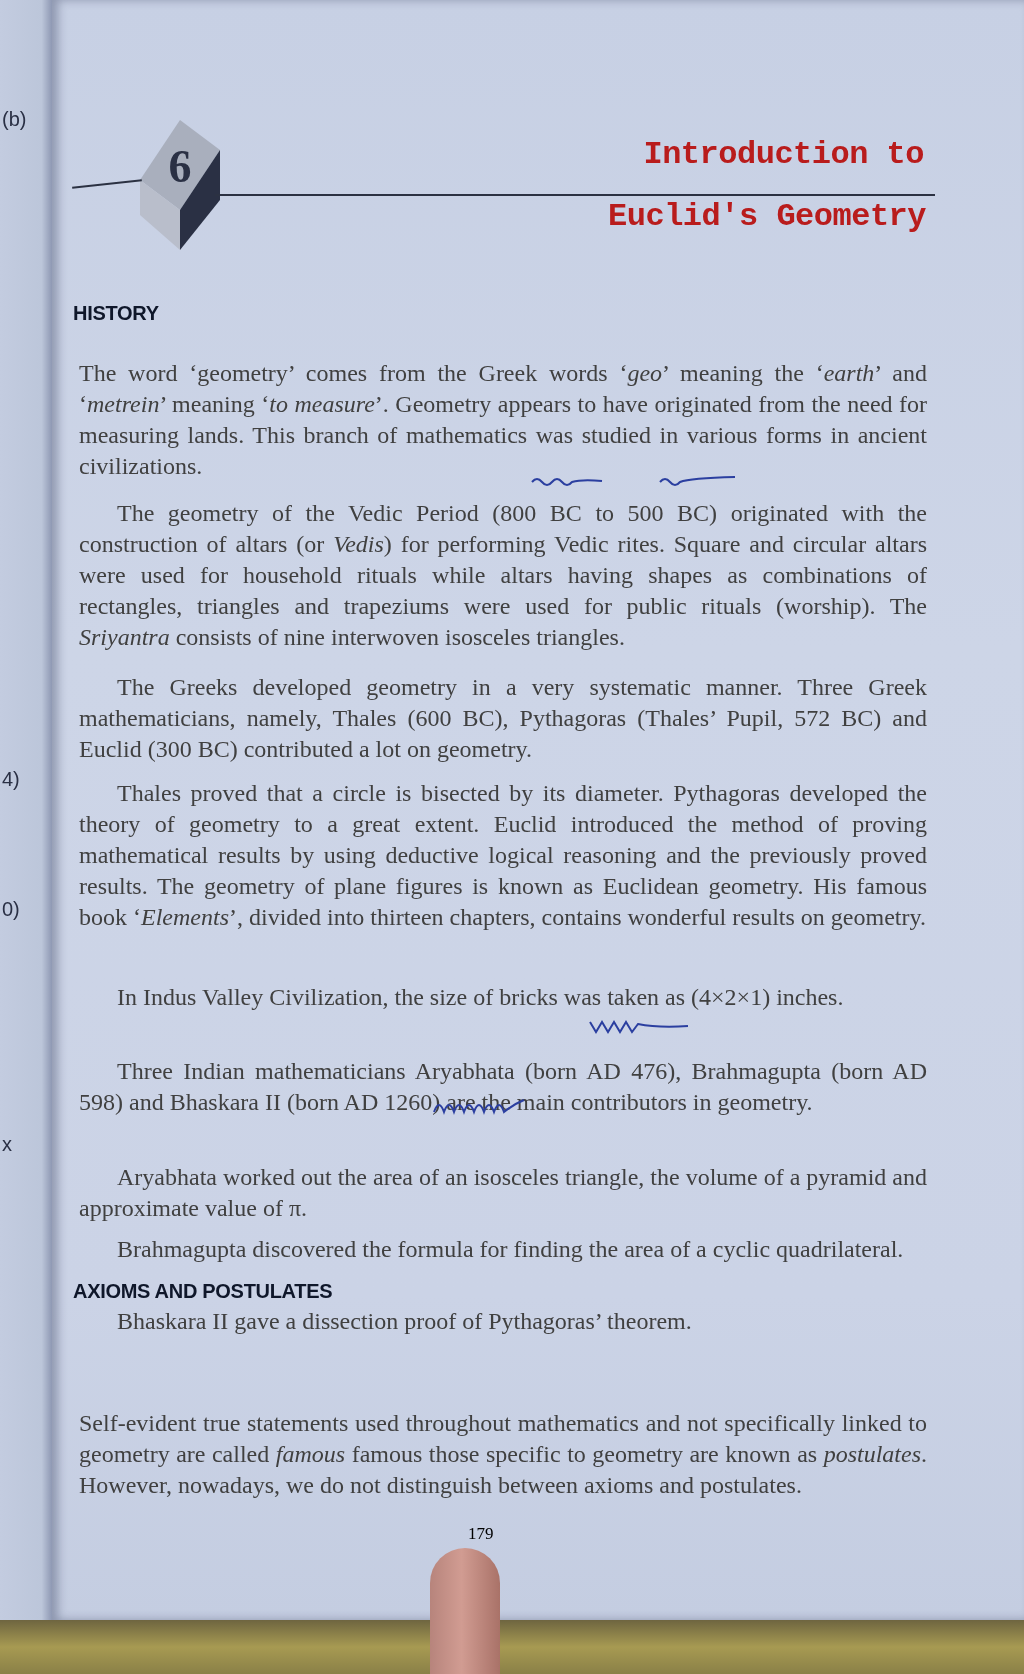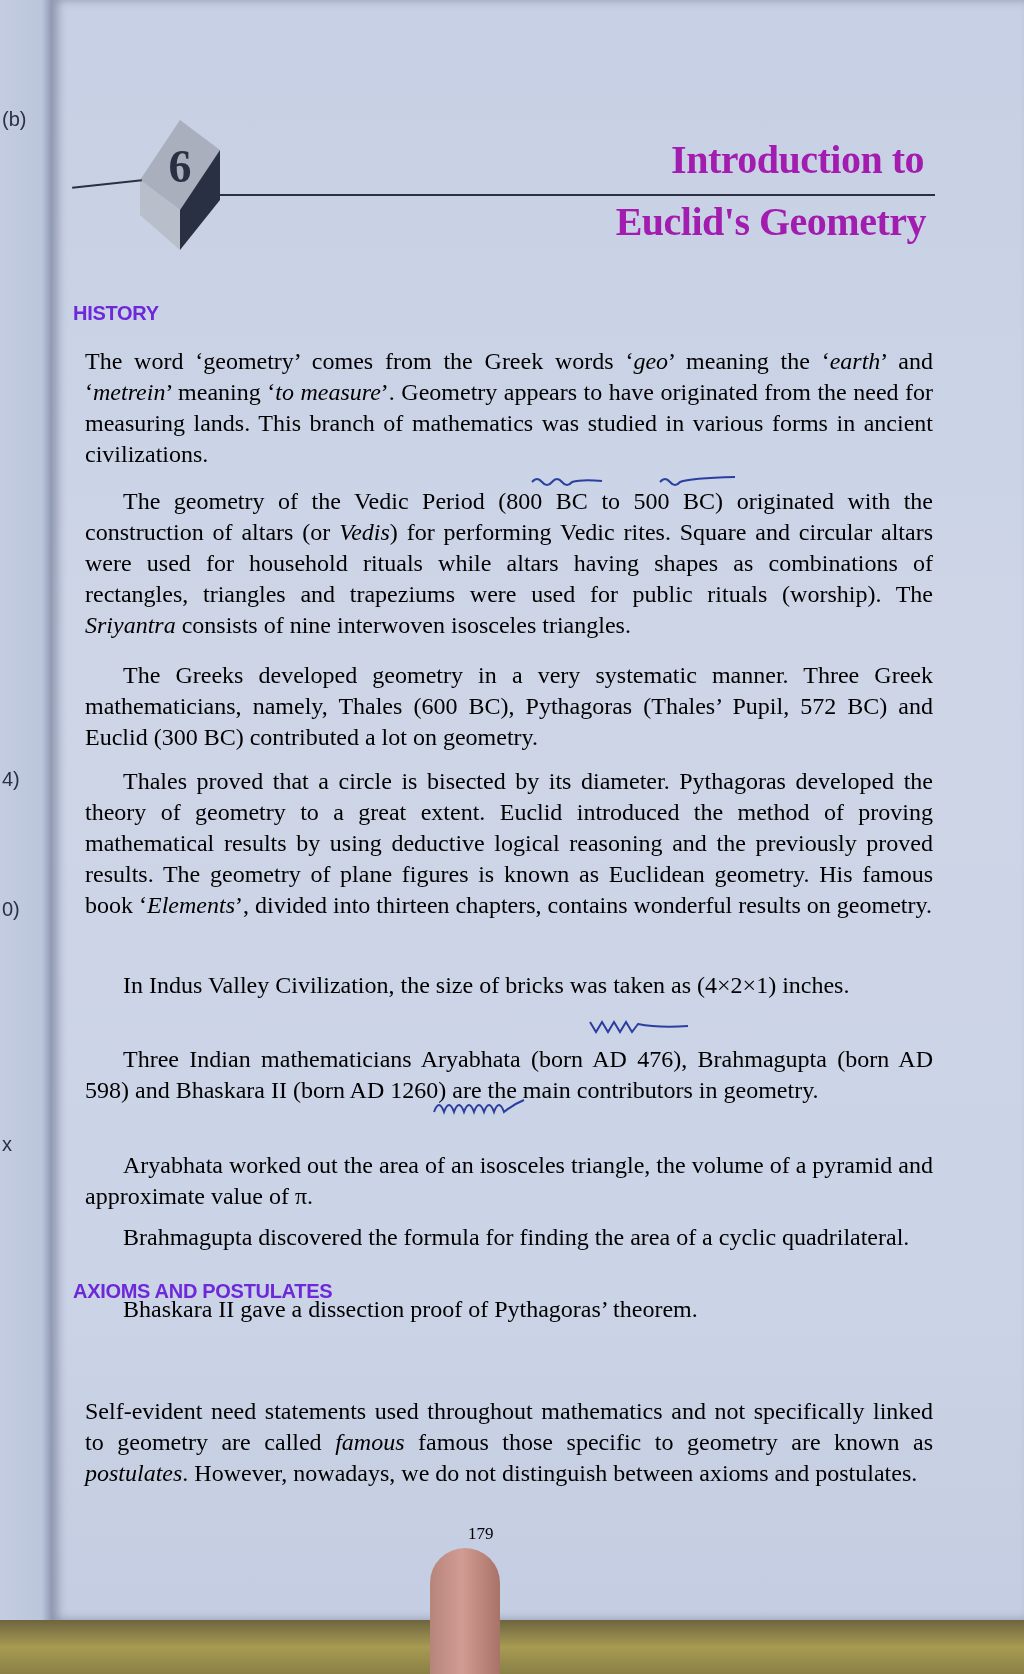"Introduction to" .title { color: #a21caf -> #b91c1c; font-family: Liberation Serif, serif -> Liberation Mono, monospace; font-size: 40px -> 32px }
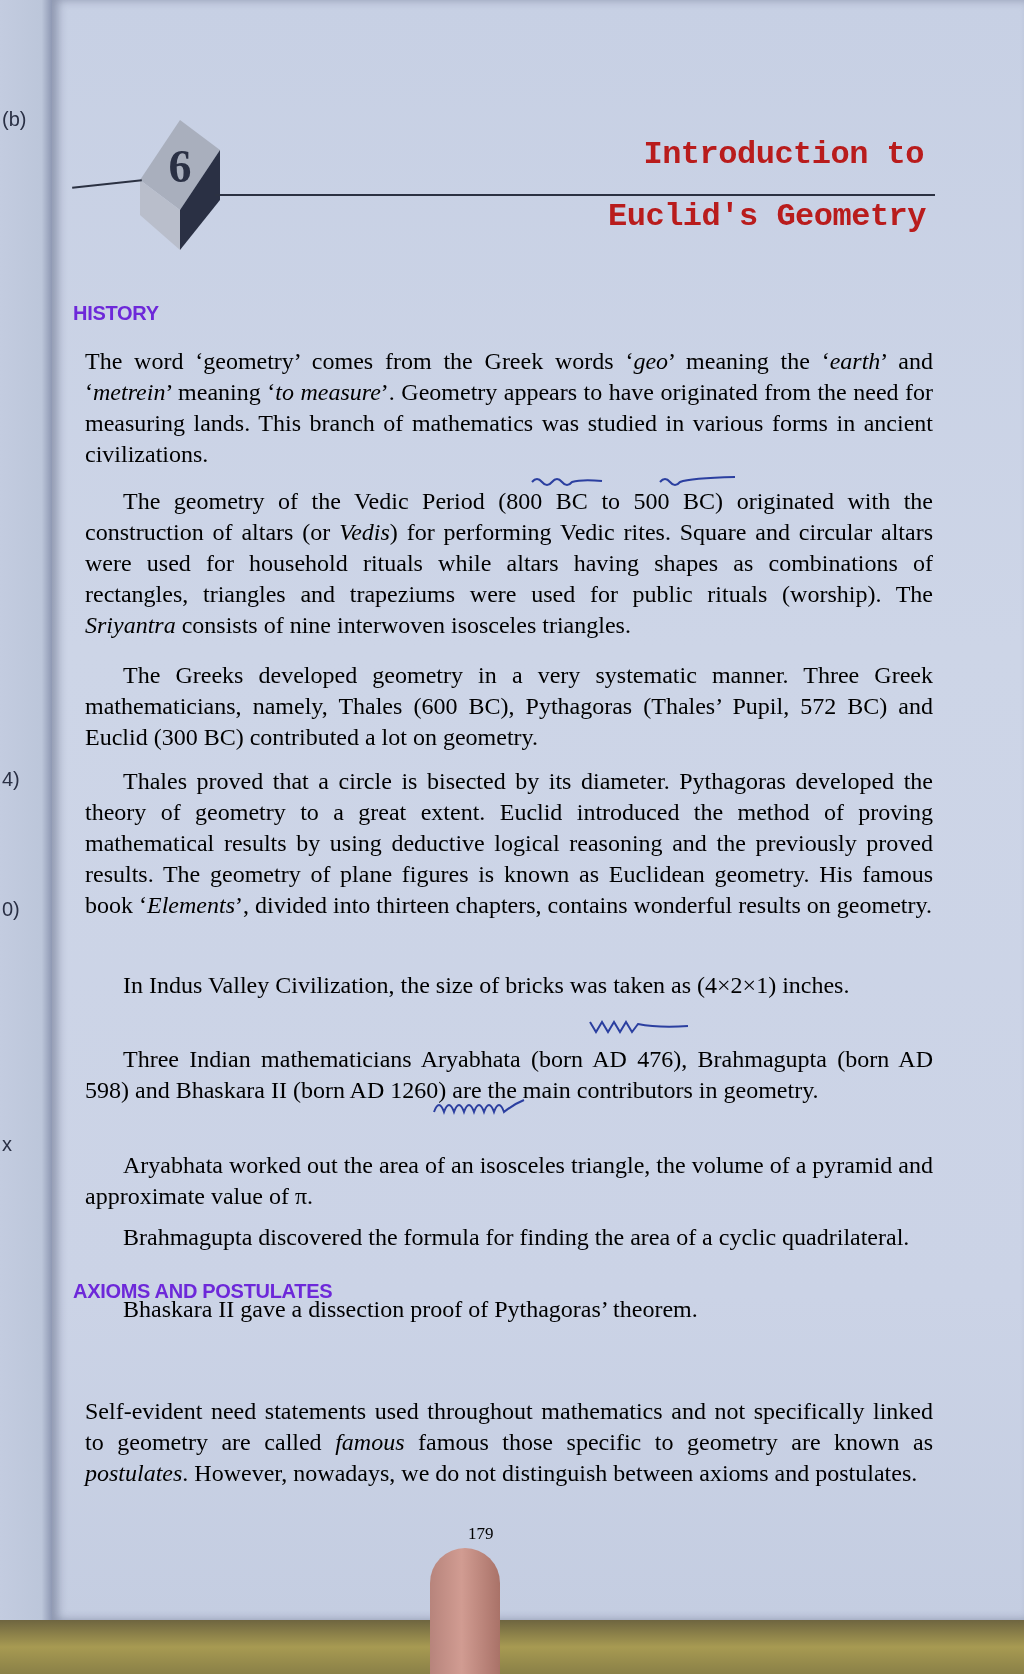"HISTORY" .heading { color: #6d28d9 -> #0f172a }
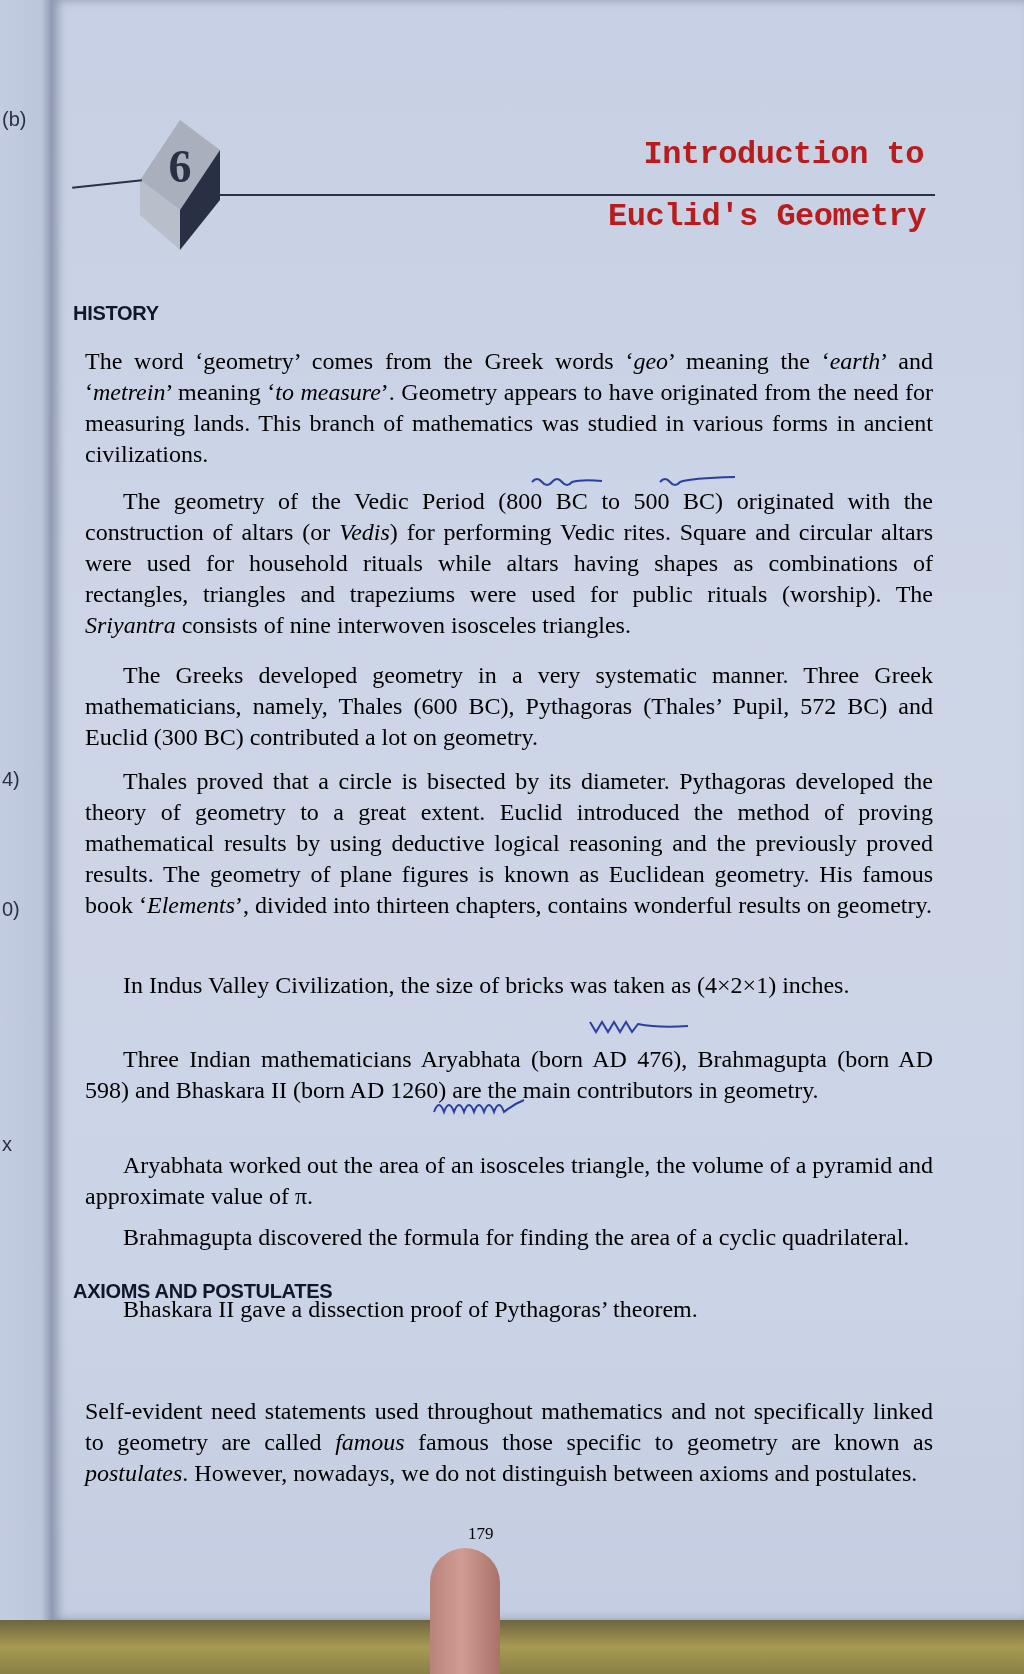"The word ‘geometry’ comes from" .para { color: #000000 -> #404040; left: 85px -> 79px; margin-top: none -> 12px }
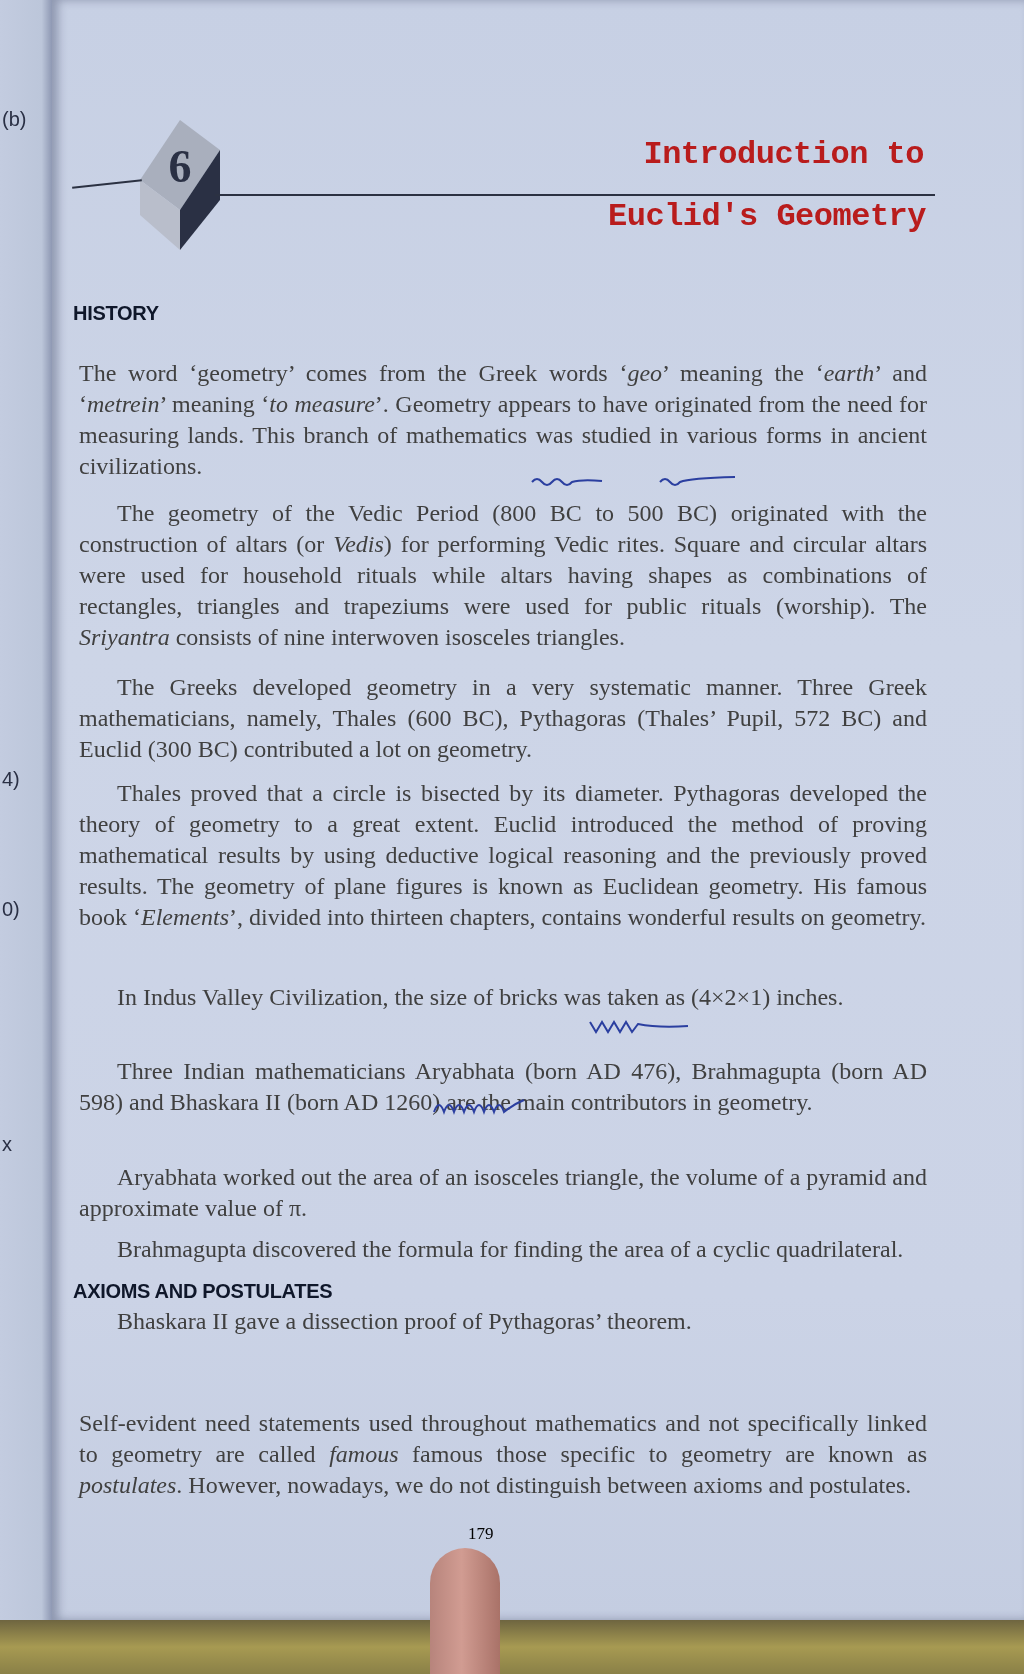"Self-evident need statements used" span { text: need -> true }
